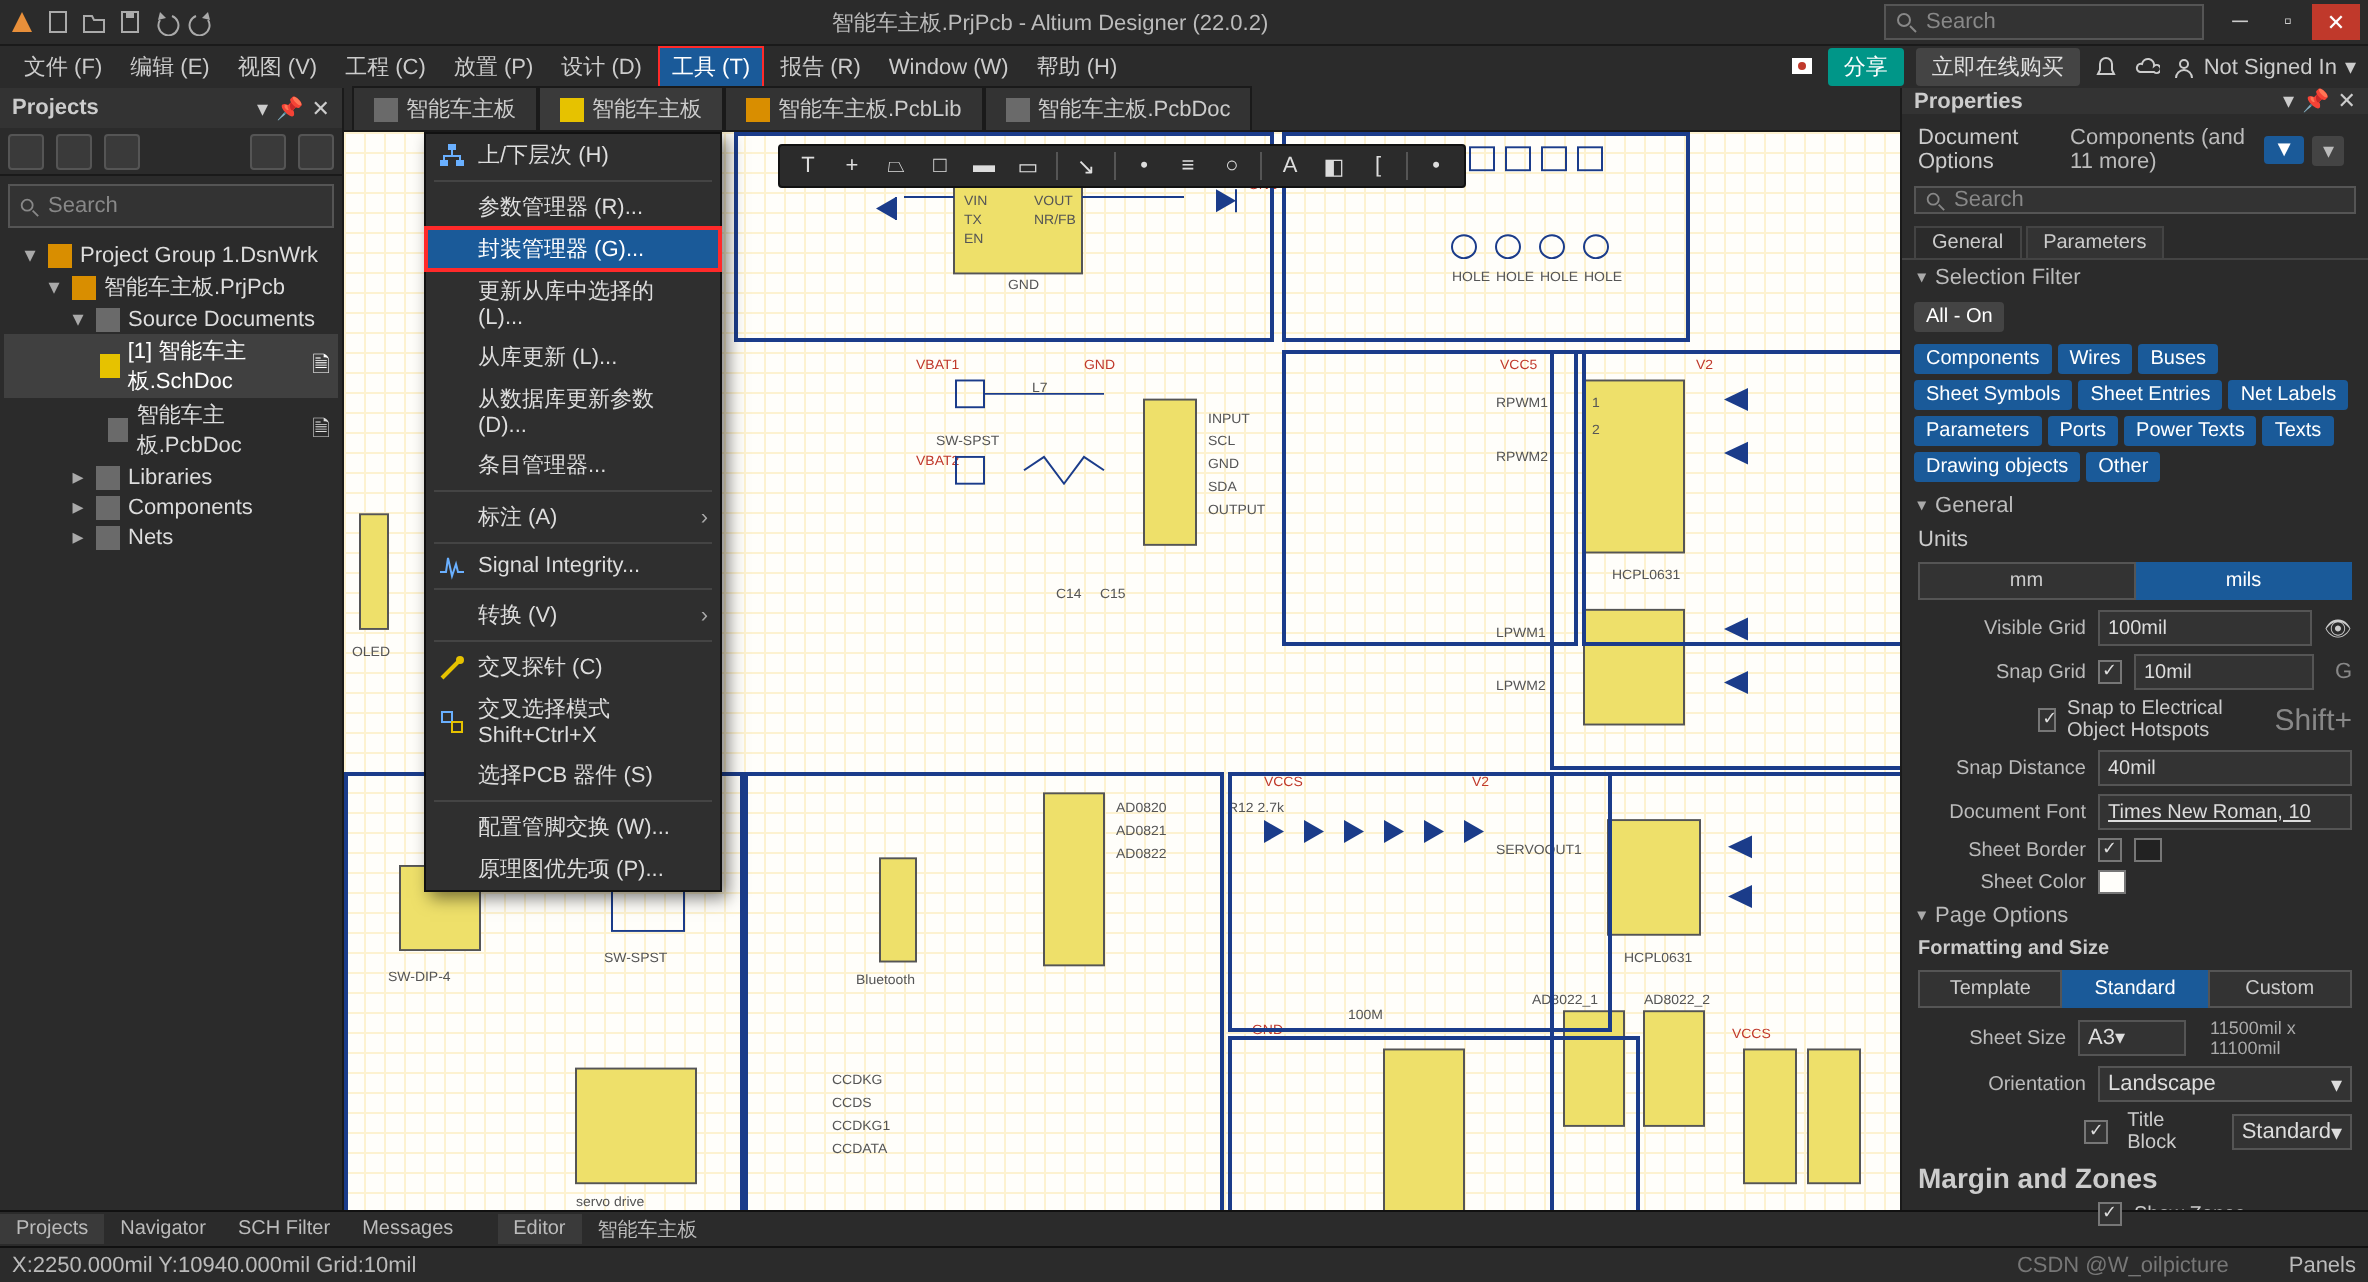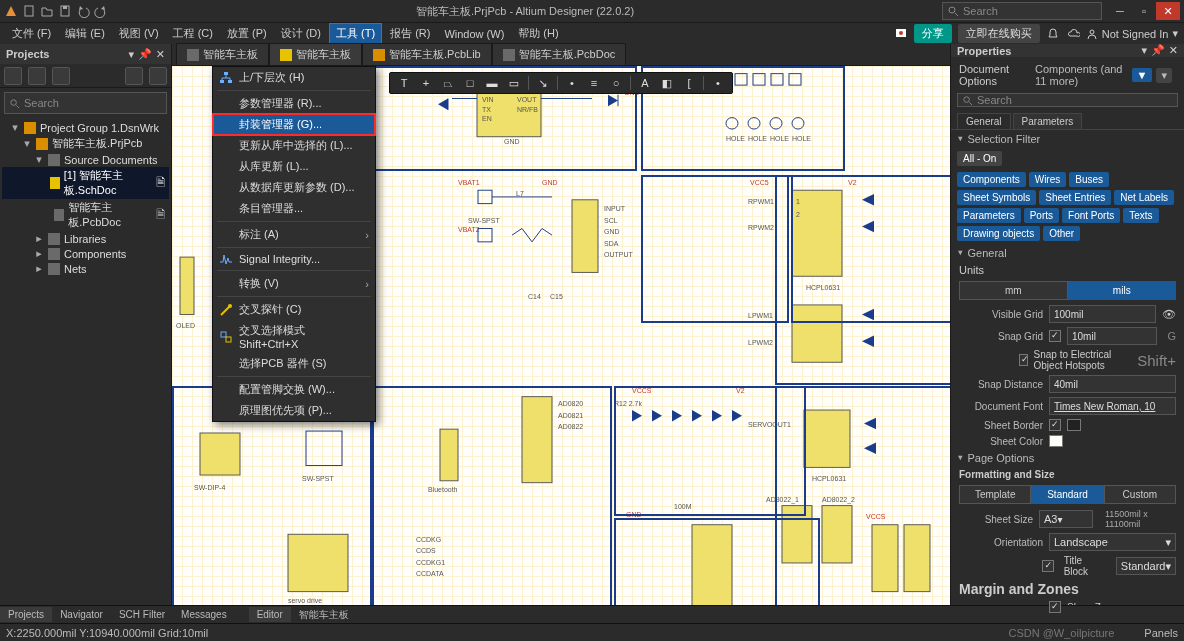"上/下层次 (H)" .dropdown { width: 164px -> 149px }
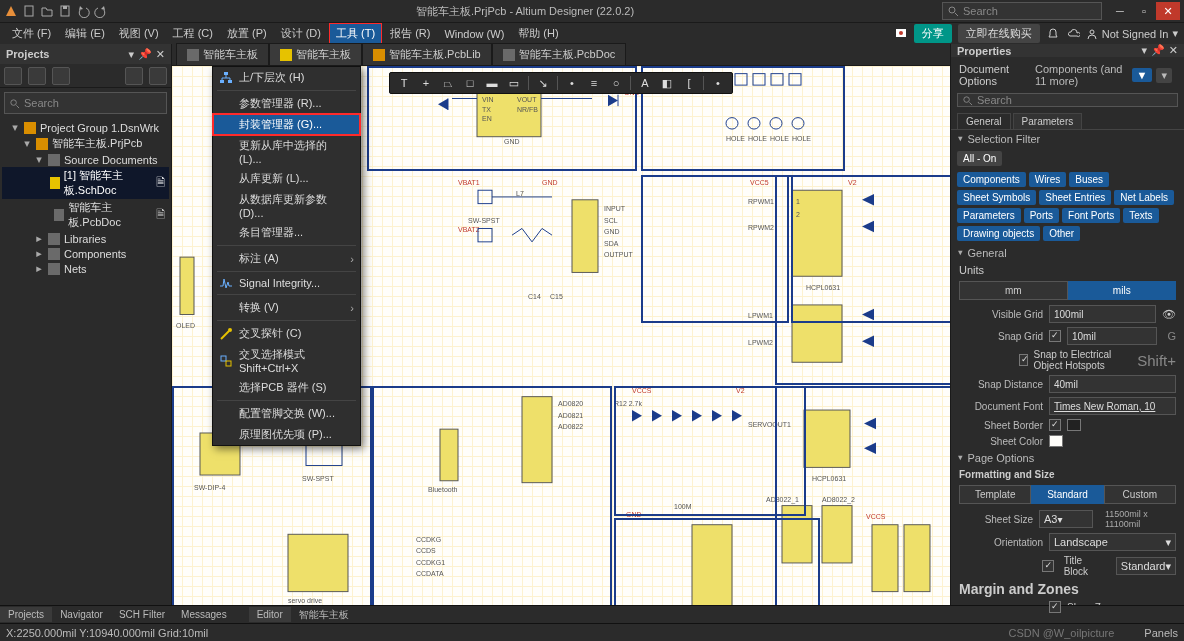"[1] 智能车主板.SchDoc" .tree-row.sel { background: #0f172a -> #404040 }
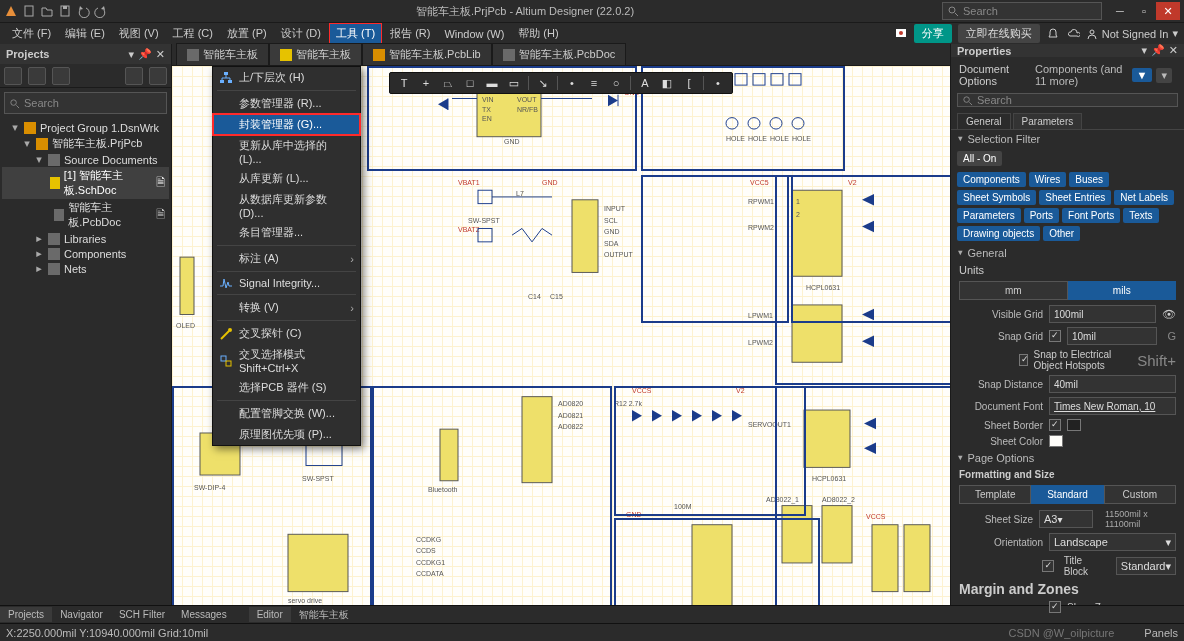"Font Ports" span.chip { text: Font Ports -> Power Texts }
